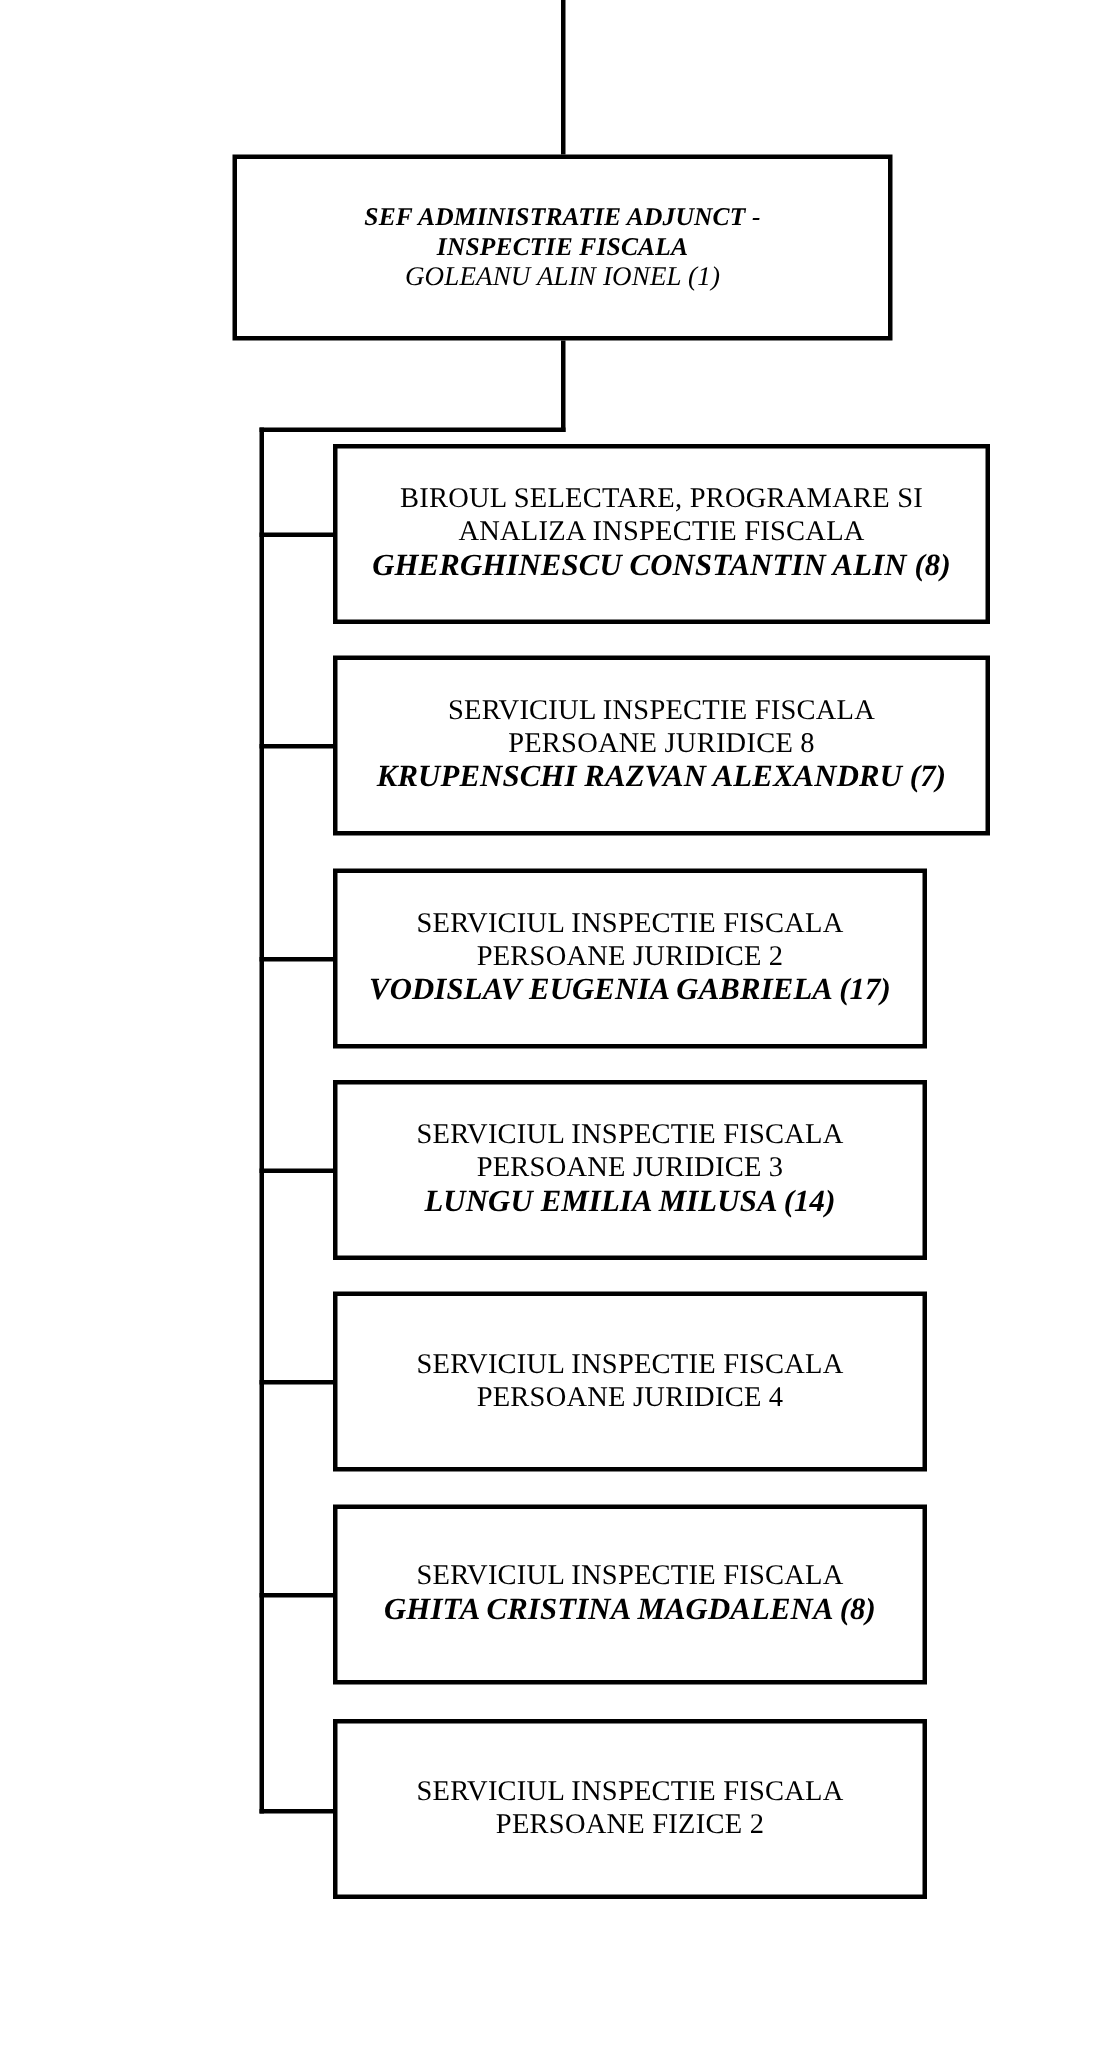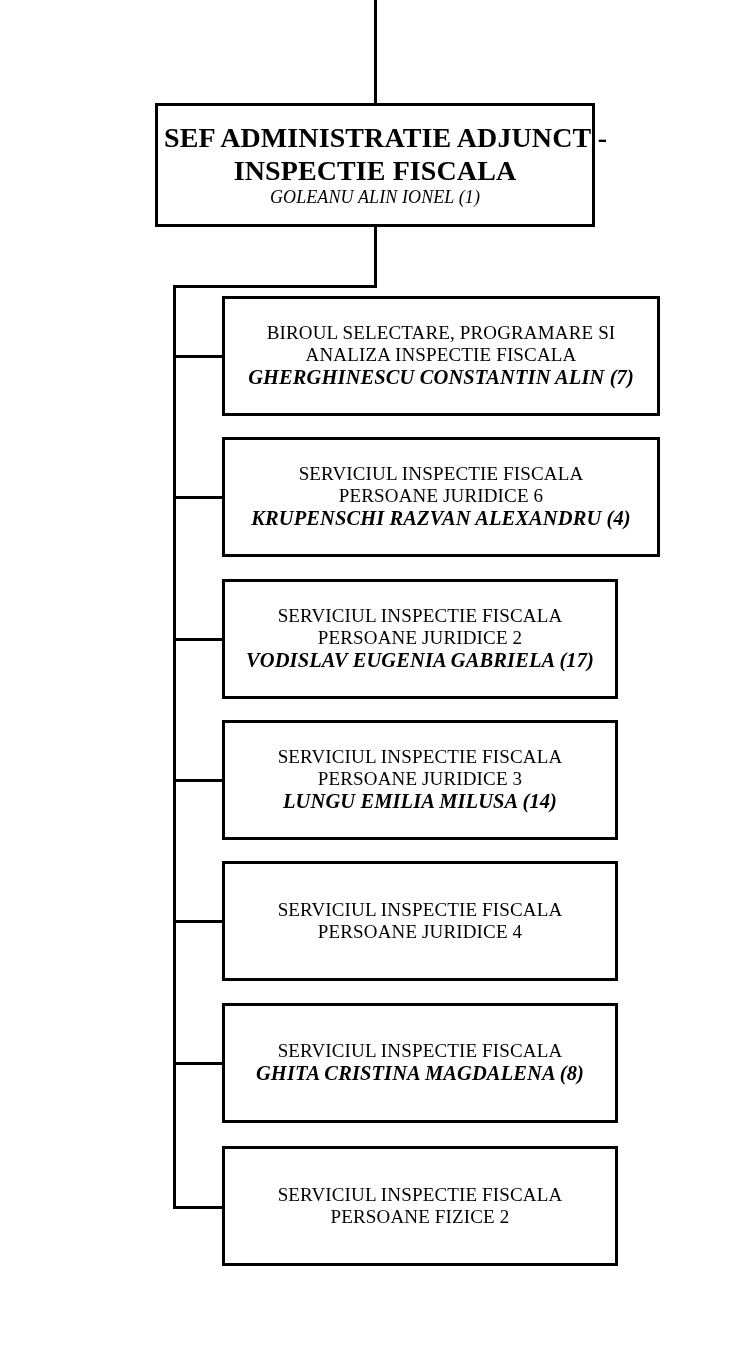"SEF ADMINISTRATIE ADJUNCT -" .node-root .title-line { font-size: 28px -> 17px; font-style: none -> italic }
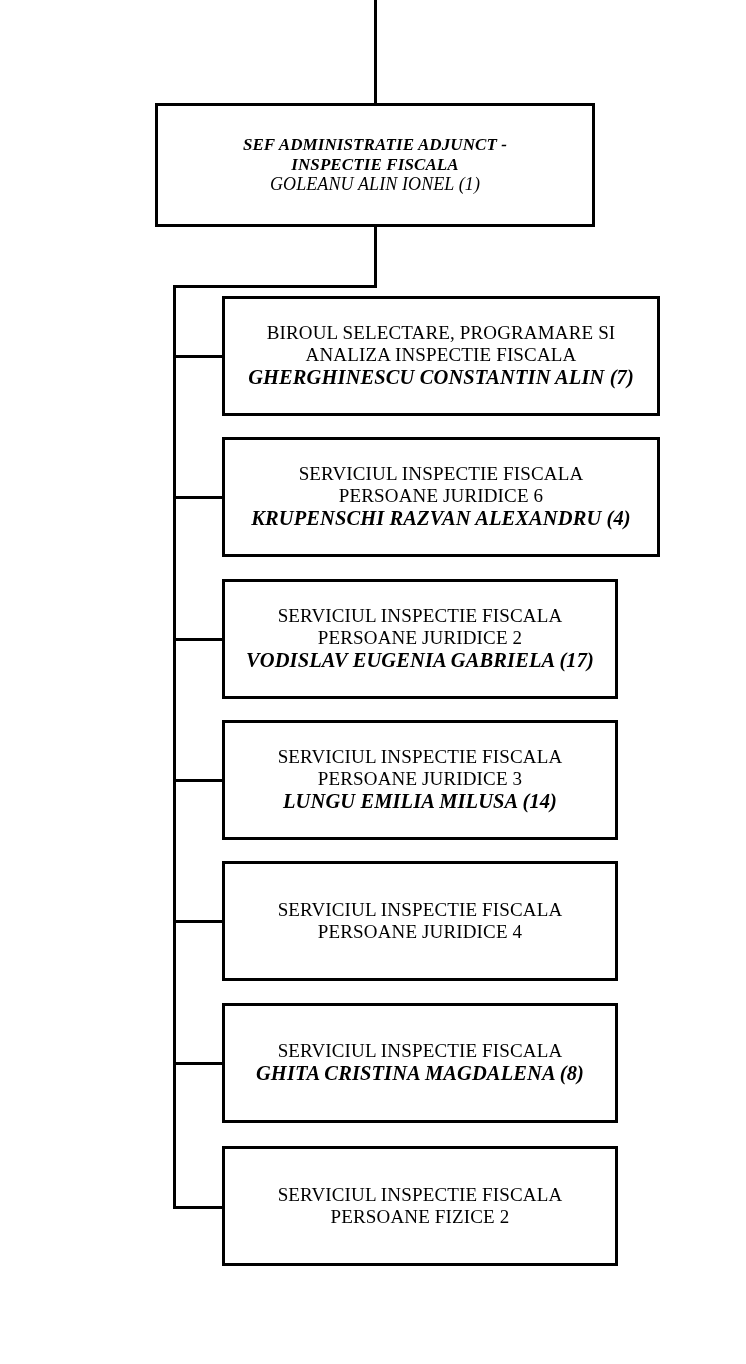"GHERGHINESCU CONSTANTIN ALIN (7)" span.ln { text: 7 -> 8 }
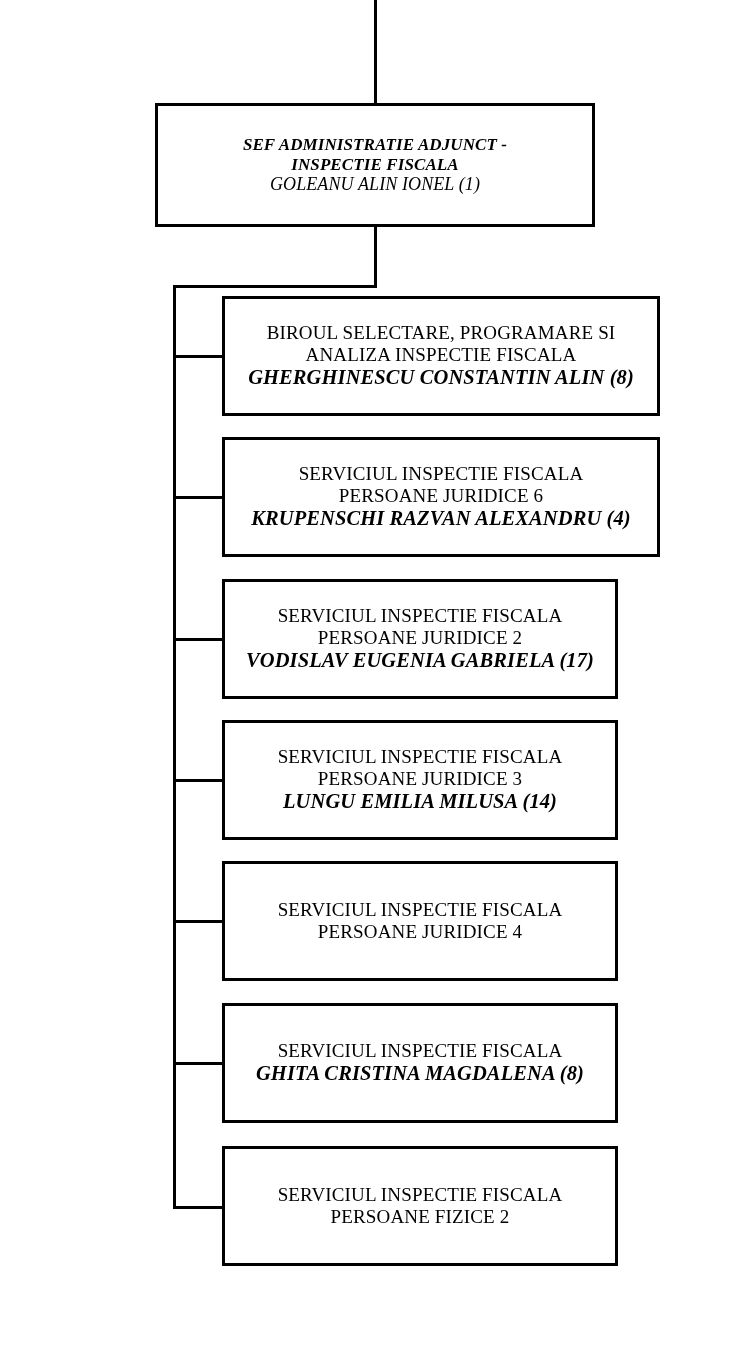"PERSOANE JURIDICE 6" span.ln { text: 6 -> 8 }
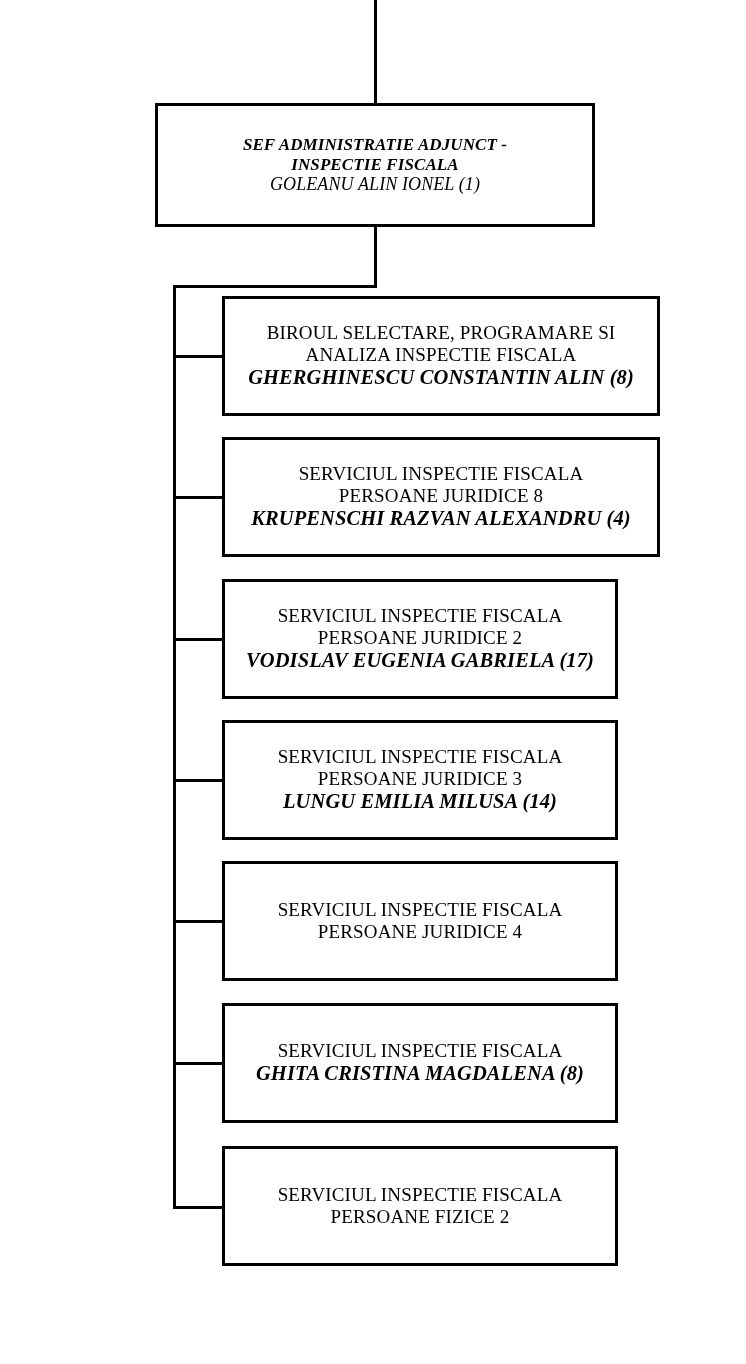"KRUPENSCHI RAZVAN ALEXANDRU (4)" span.ln { text: 4 -> 7 }
